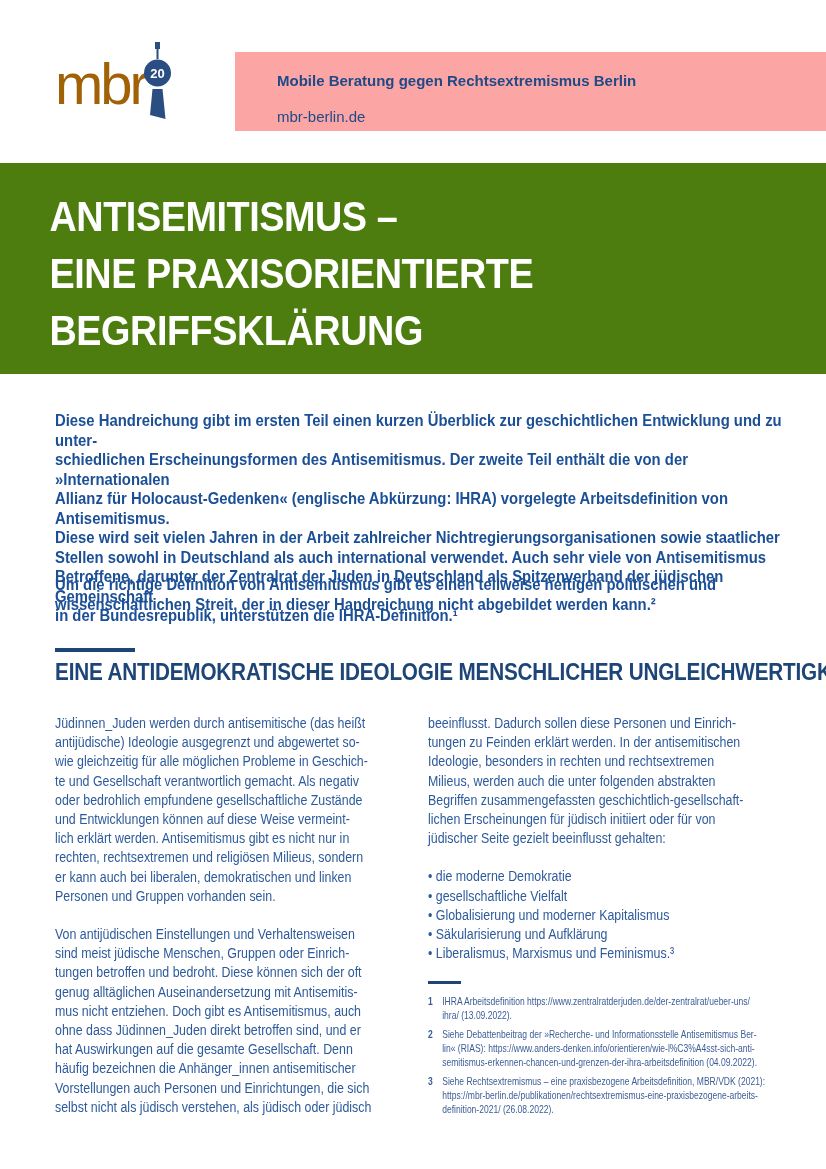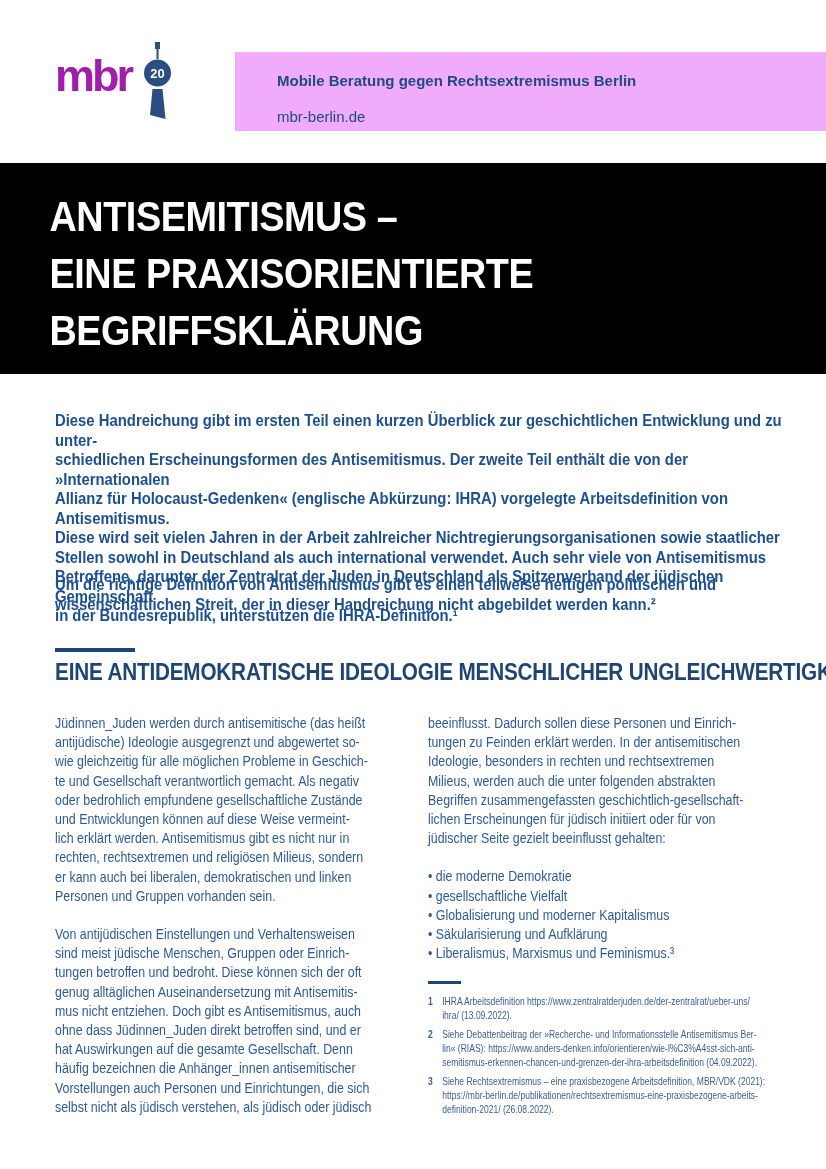"mbr" .wordmark { color: #a21caf -> #a16207; font-size: 45px -> 58px; font-weight: bold -> normal }
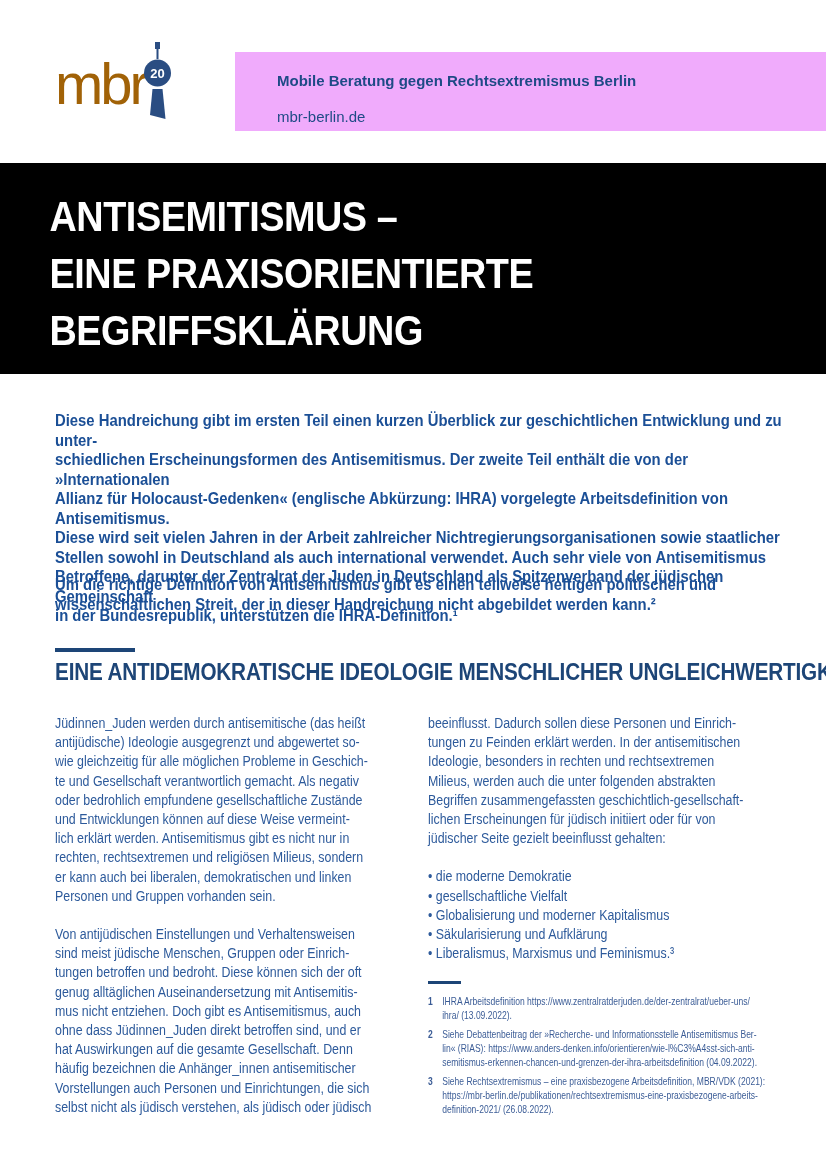"Mobile Beratung gegen Rechtsextremismus" .org-box { background: #f0abfc -> #fca5a5 }
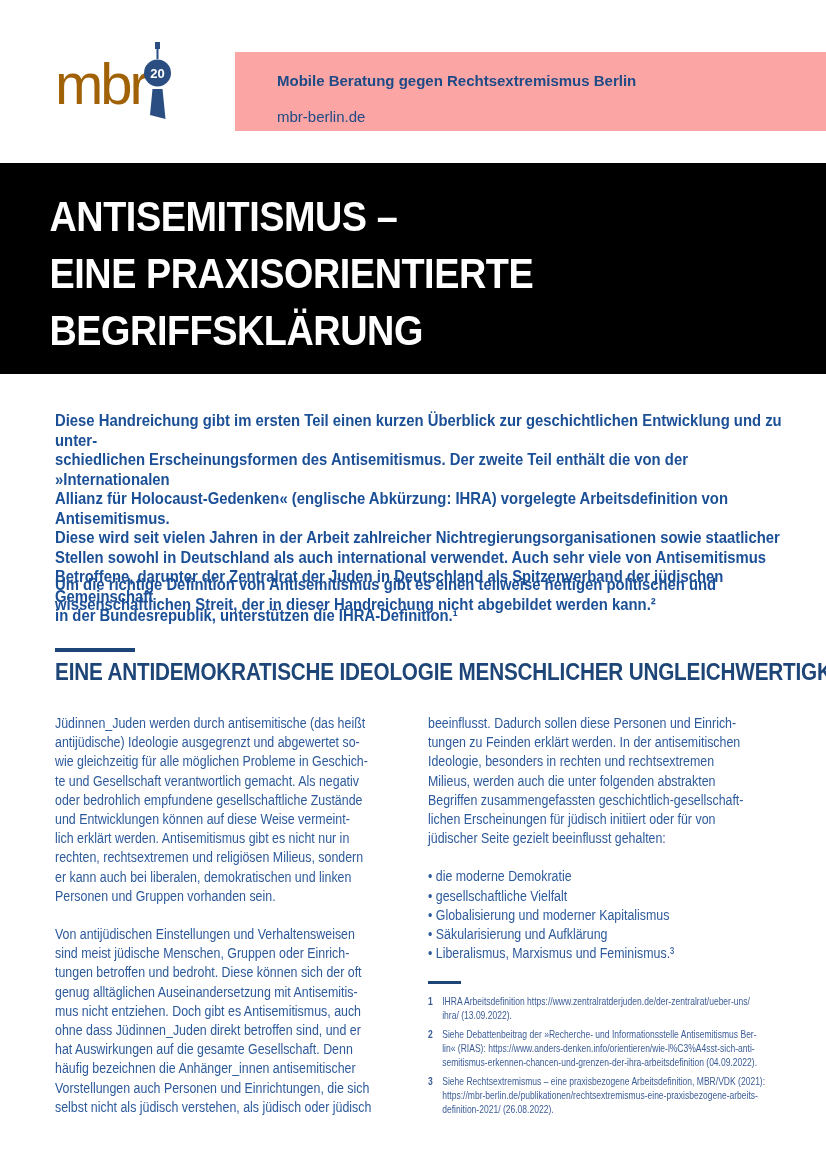"ANTISEMITISMUS –" .title-banner { background: #000000 -> #4d7c0f }
